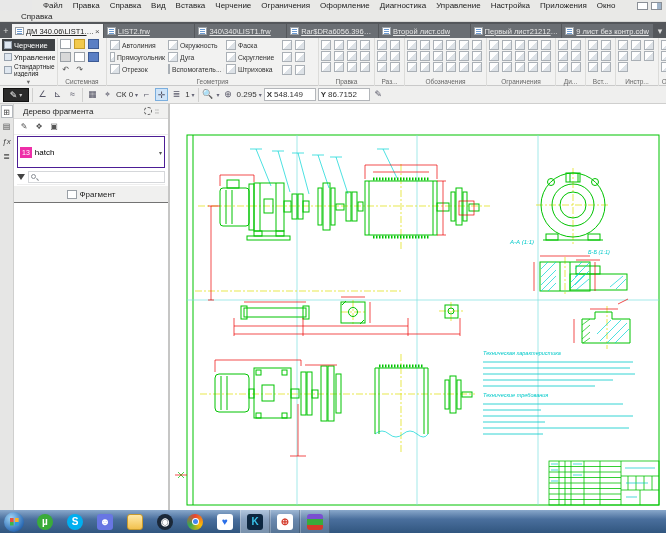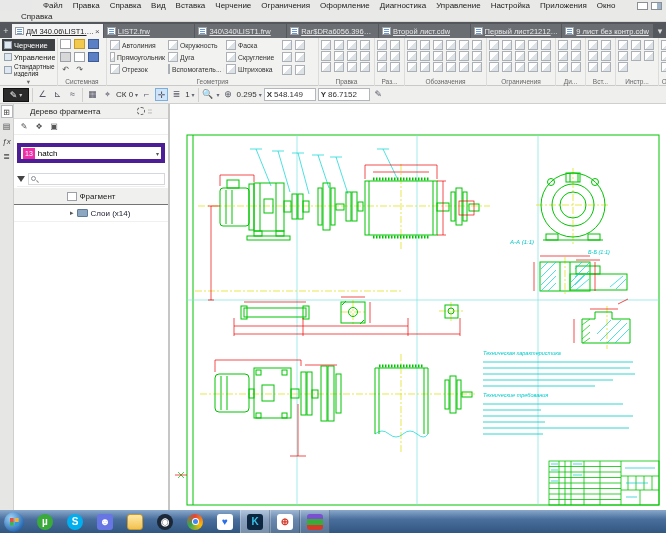"Дерево фрагмента" .phead { padding: 0 16px -> 0 9px }
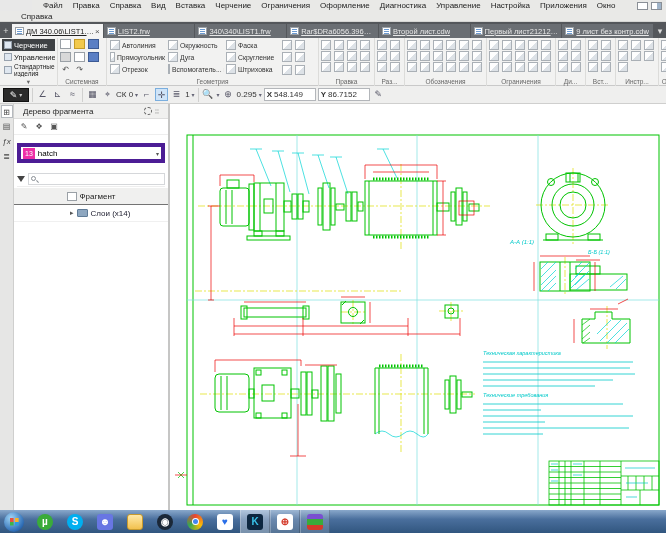"hatch" .pcombo { border: 4px solid #4c1d95 -> 1px solid #4c1d95; height: 20px -> 32px; margin: 8px 3px -> 1px 3px }
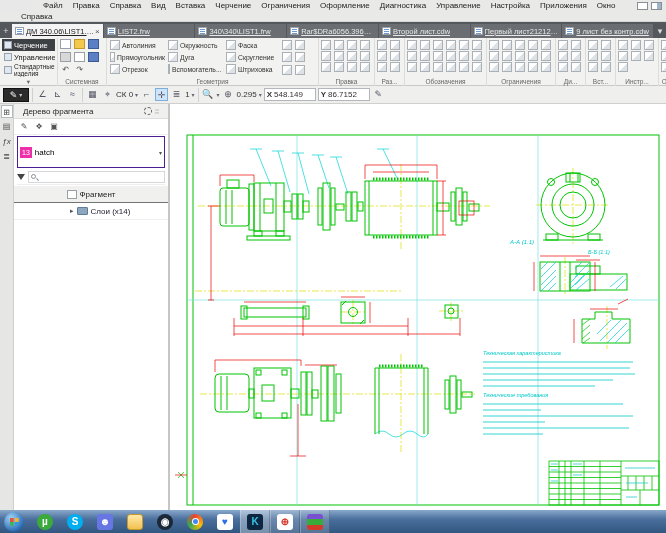"Слои (x14)" div.trow2 { html: <div> <span>▸</span> <span></span> <span>Слои (x14)</span> </div> -> none }
